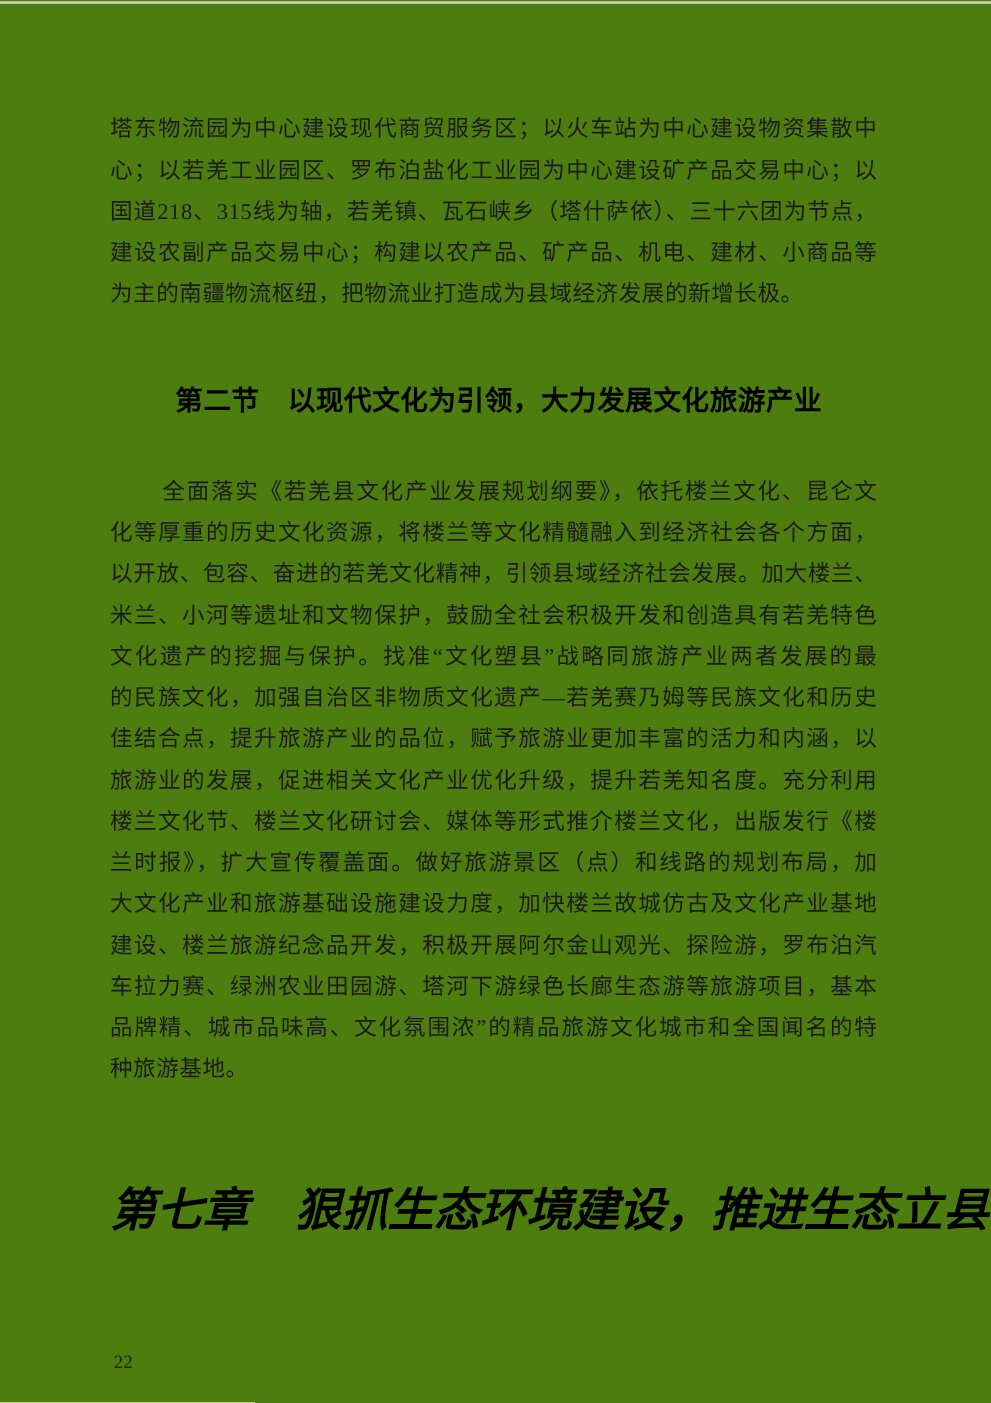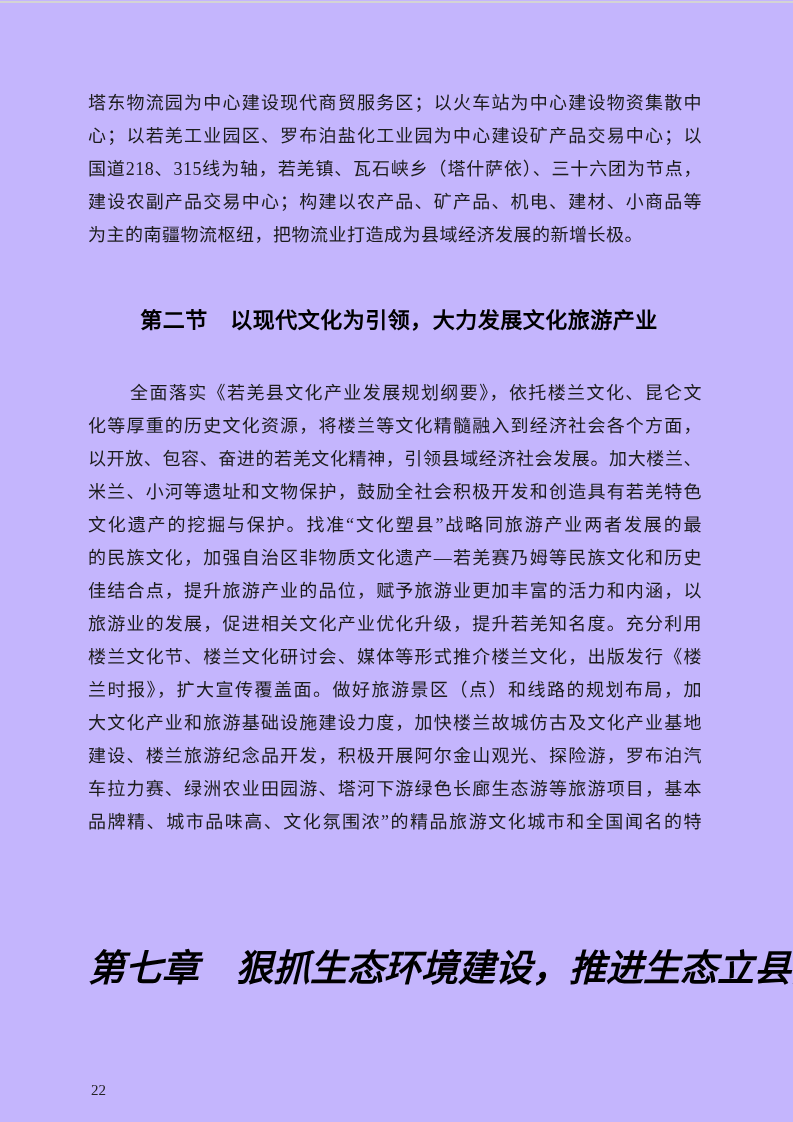"塔东物流园为中心建设现代商贸服务区；以火车站为中心建设物资集散中" .page { background: #c4b5fd -> #4d7c0f }
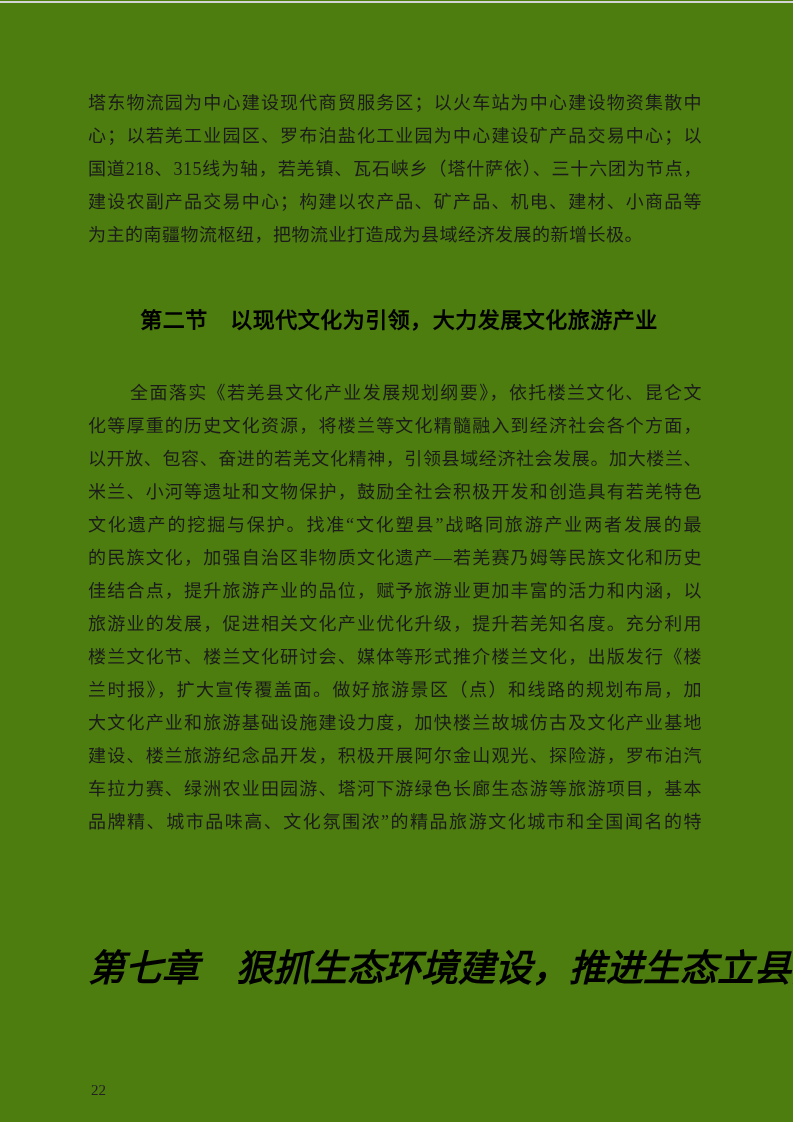"种旅游基地。" div.line { html: none -> <div>种旅游基地。</div> }
